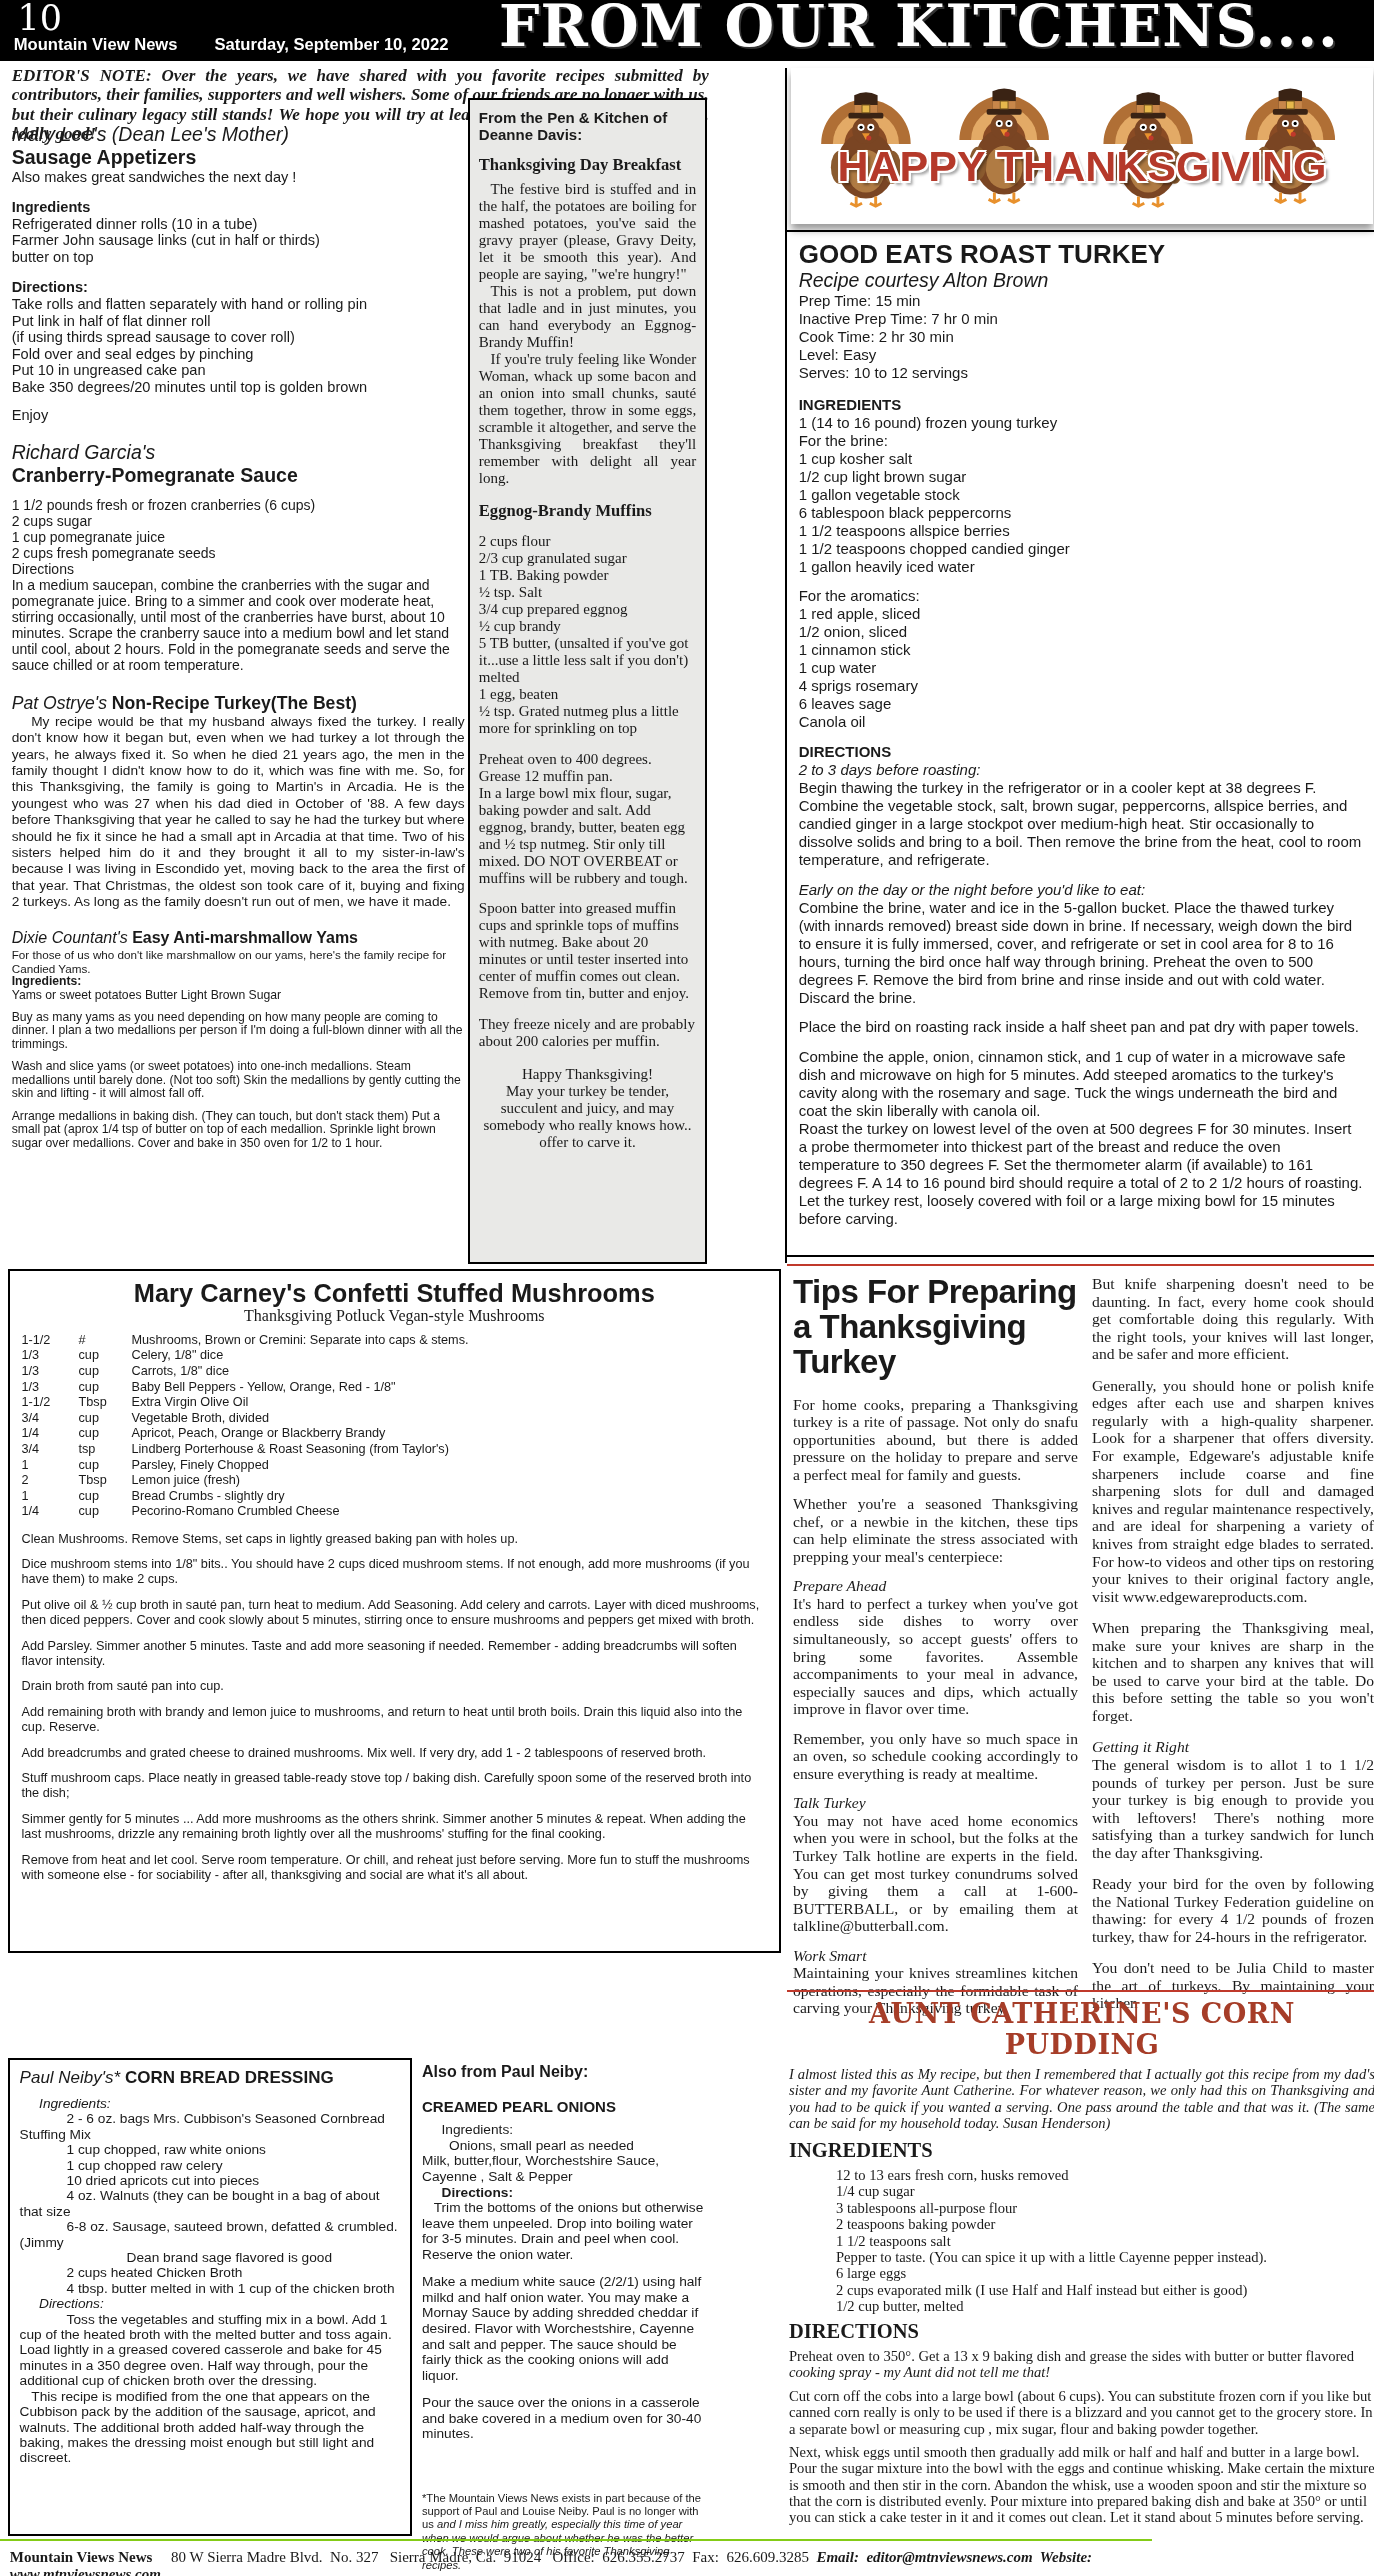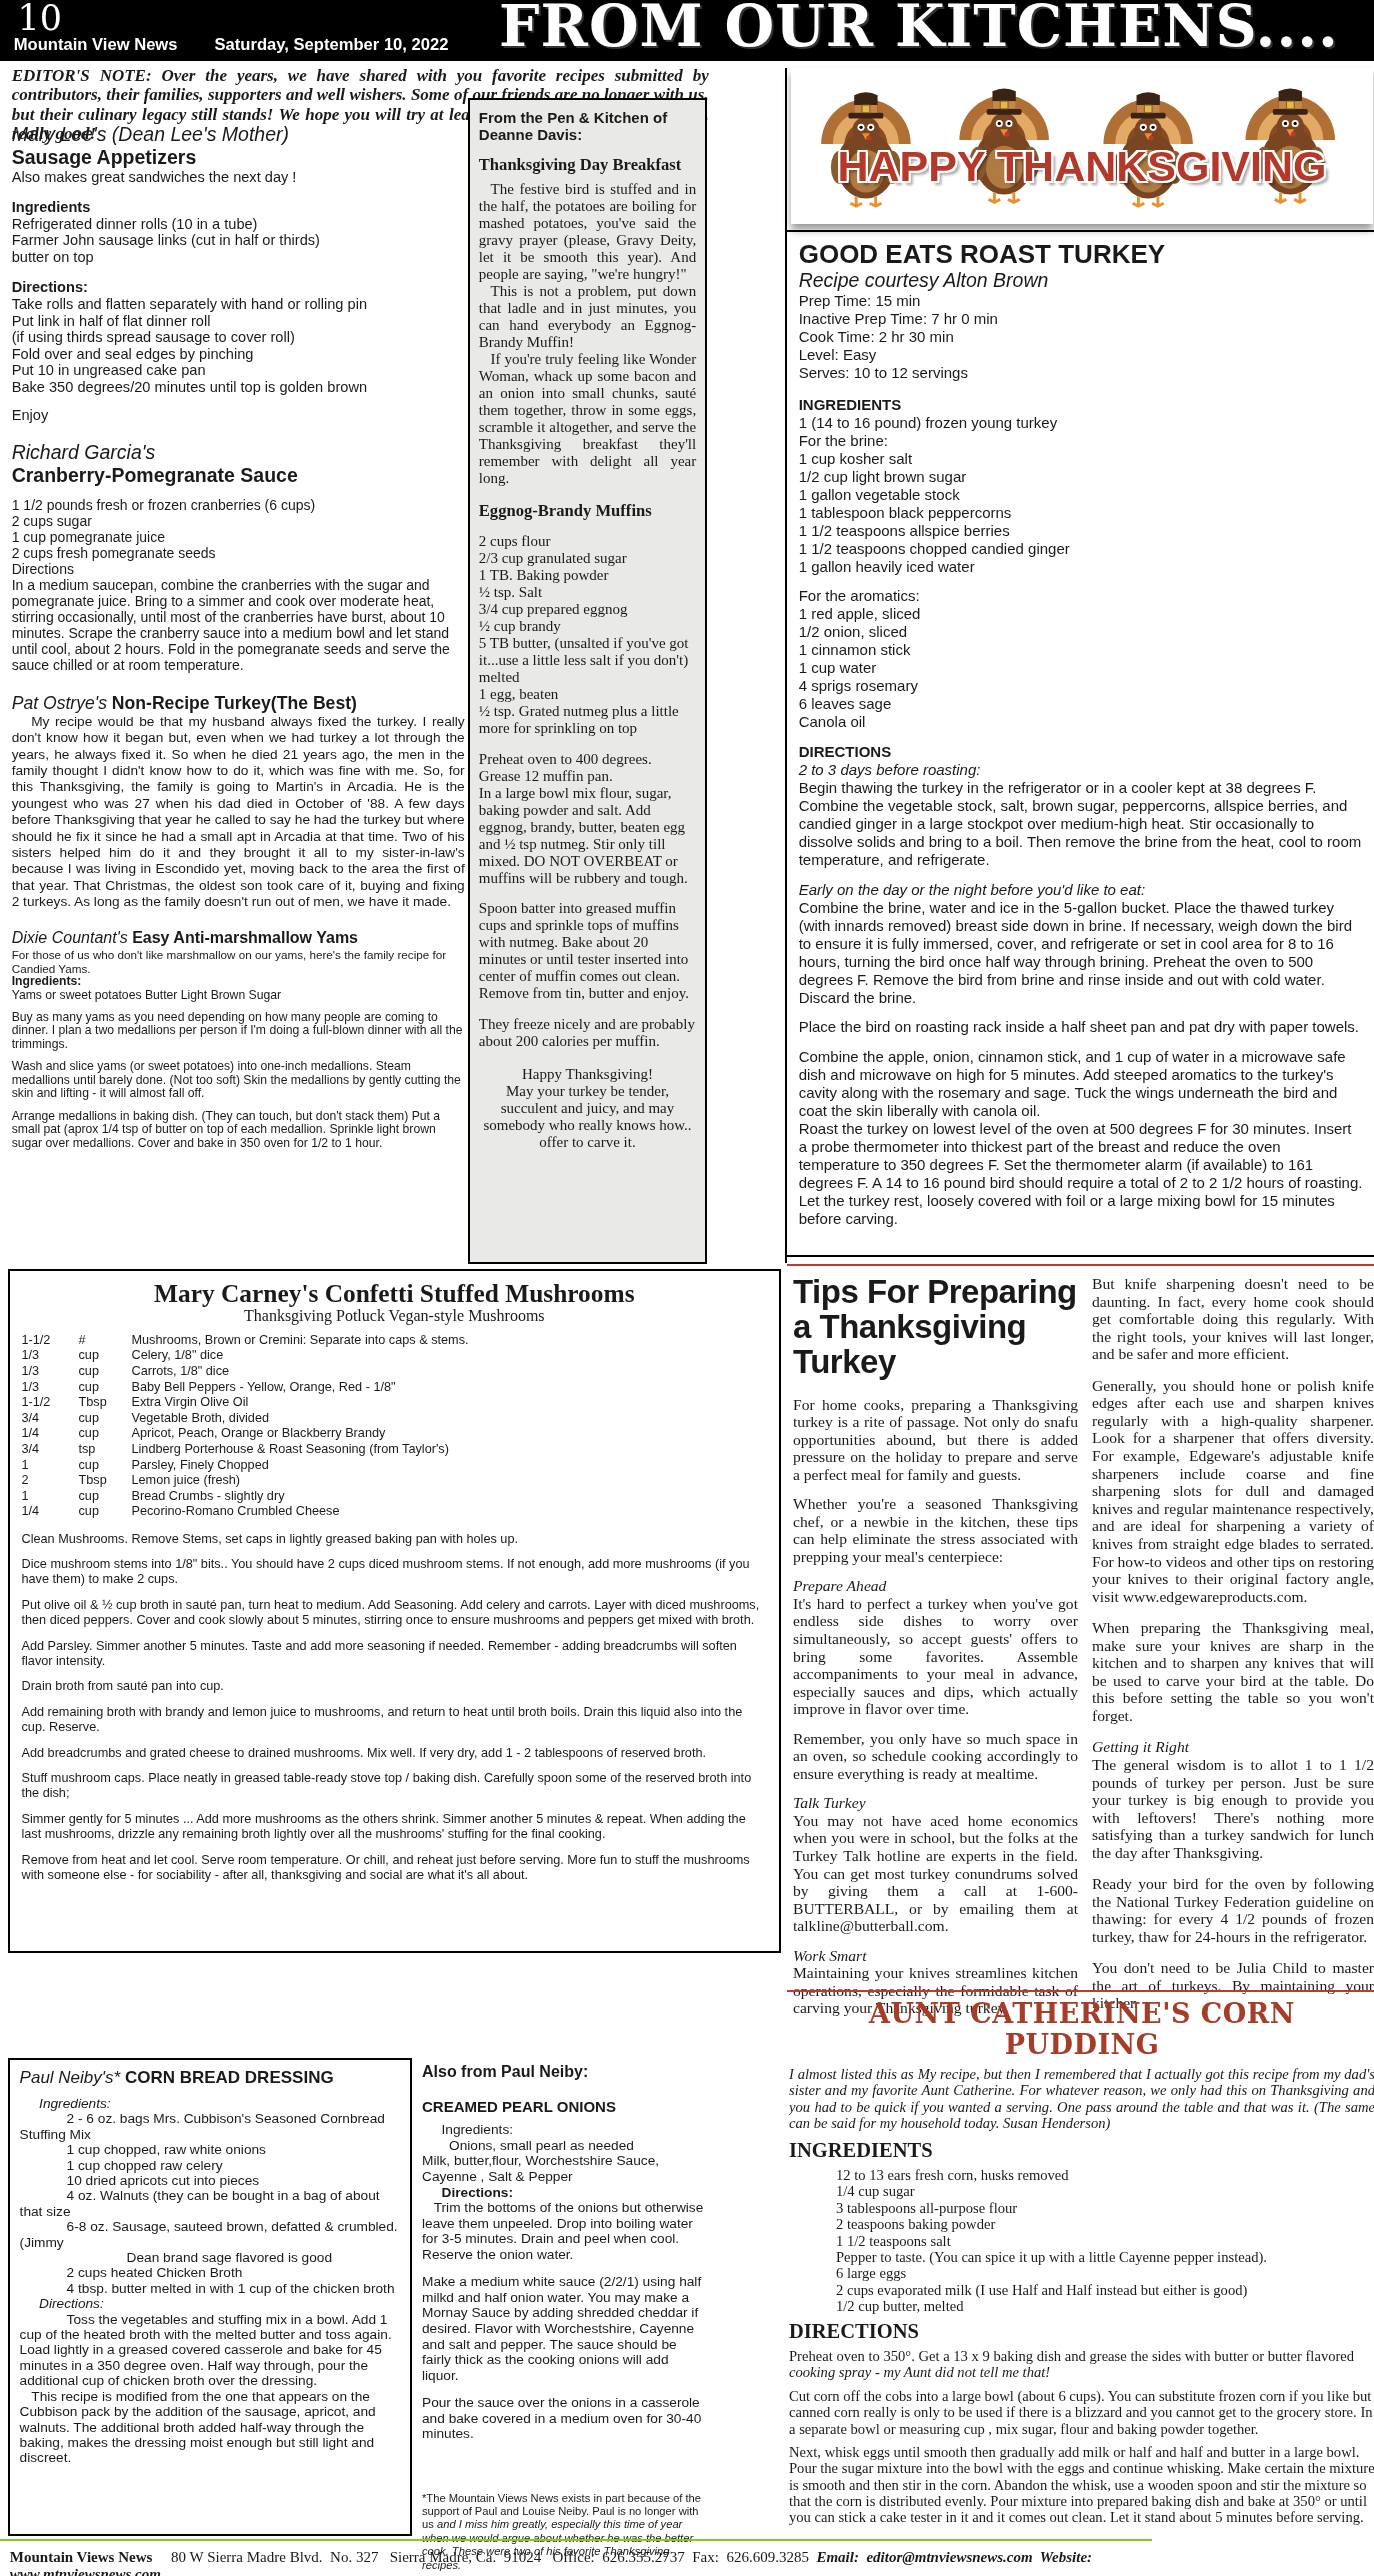"1 tablespoon black peppercorns" div.bl { text: 1 -> 6 }
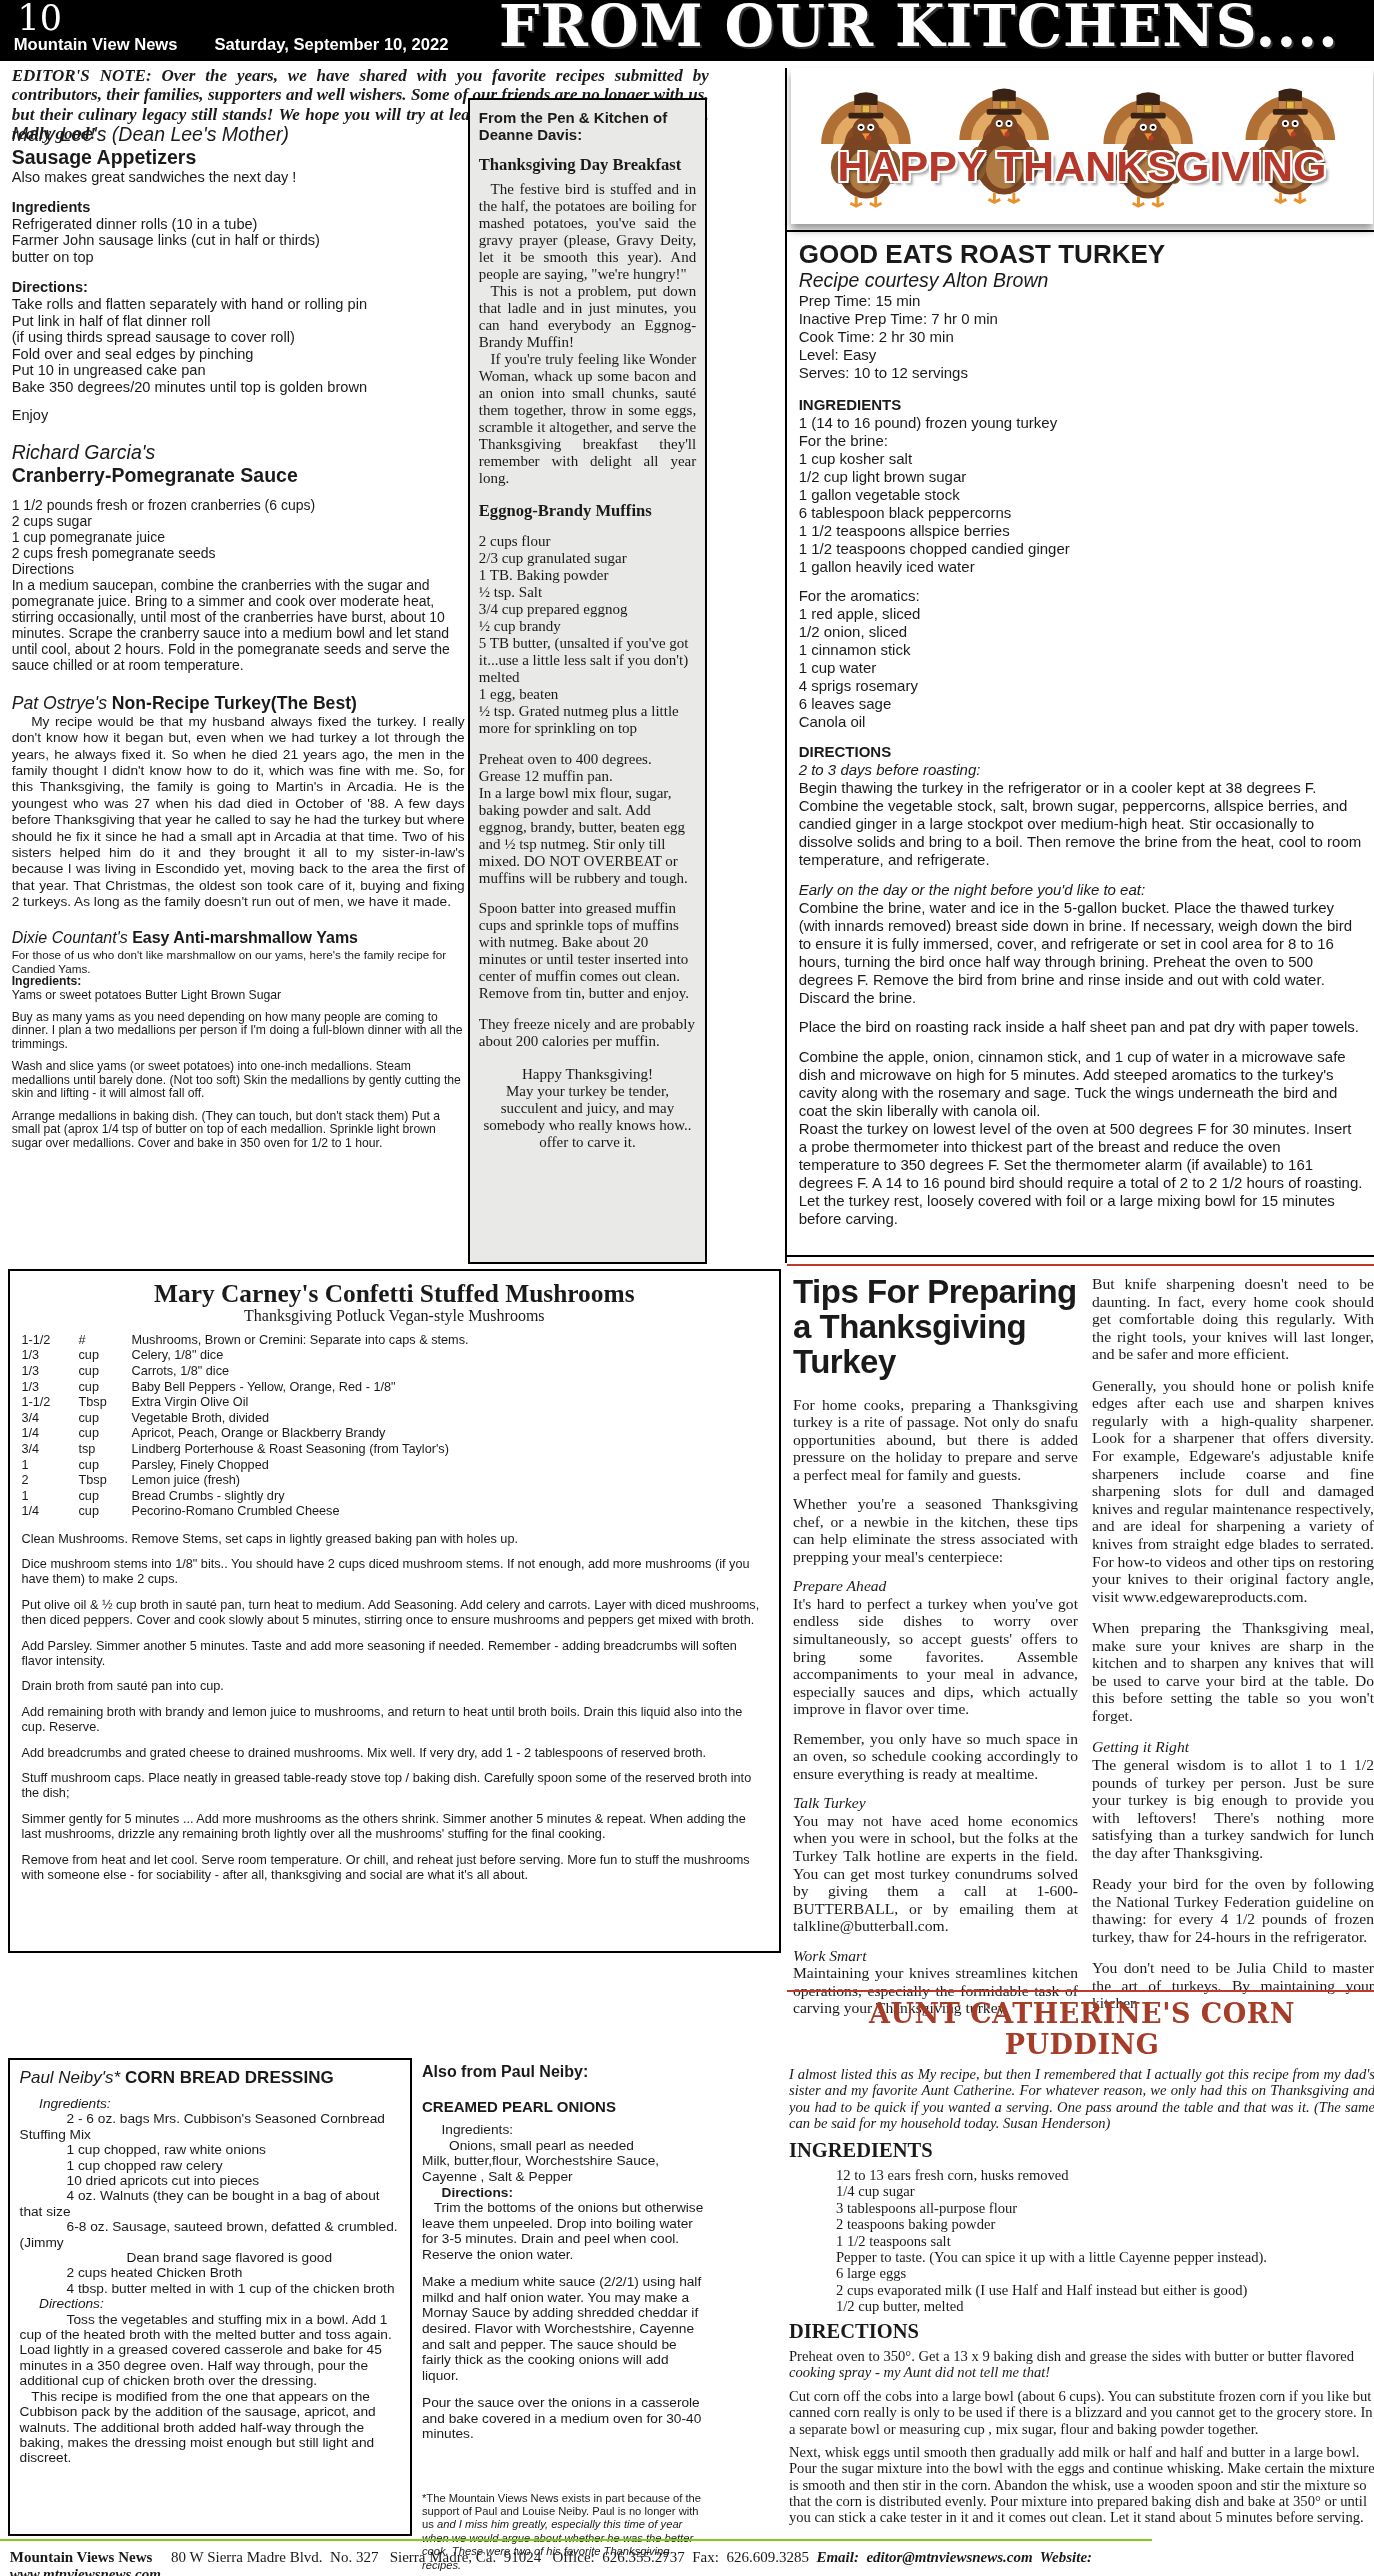"Mary Carney's Confetti Stuffed Mushrooms" .mtitle { font-family: Liberation Serif, serif -> Liberation Sans, sans-serif }
